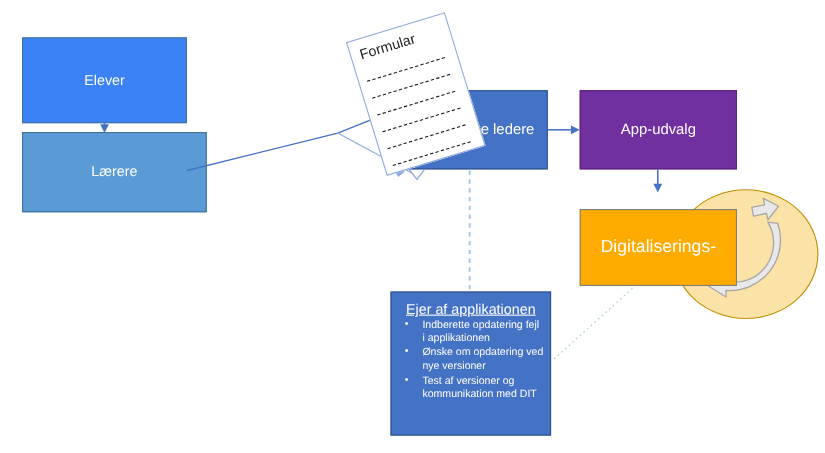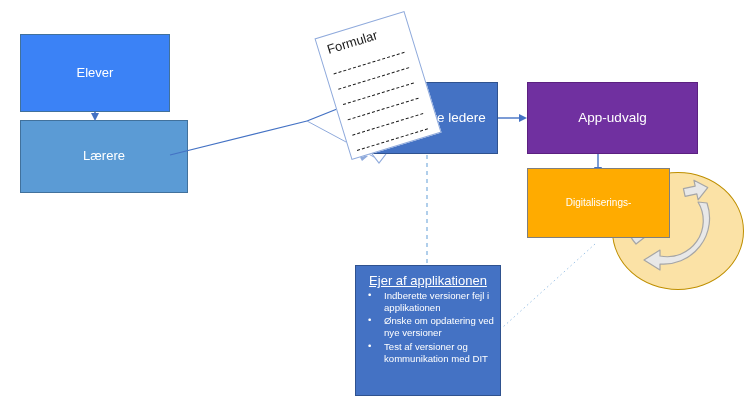"App-udvalg" #box-app-udvalg { width: 171px -> 143px }
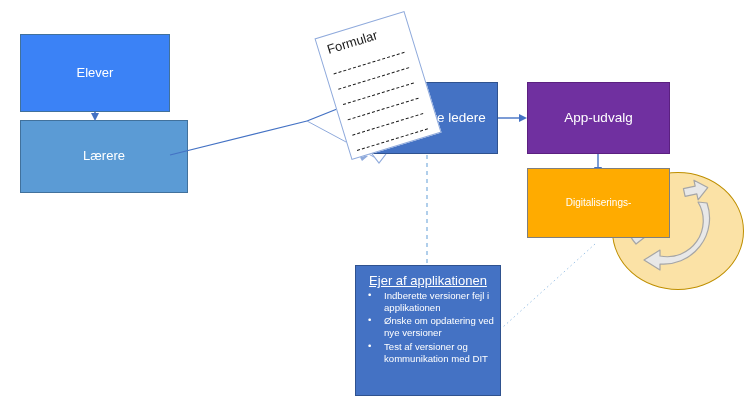"Digitaliserings-" #box-digitaliserings { font-size: 10px -> 16px; top: 168px -> 190px }
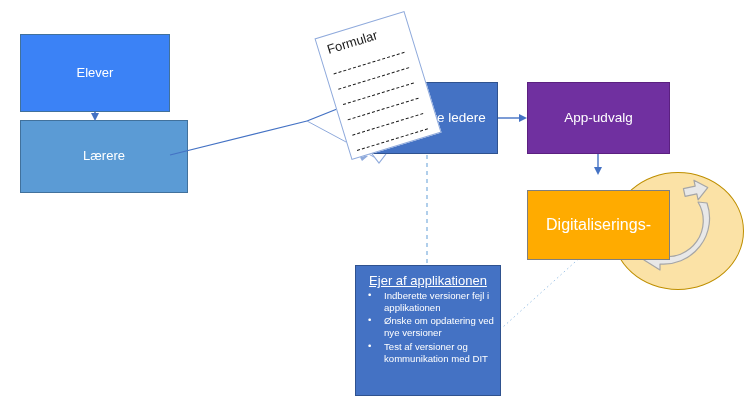"Indberette versioner fejl i" li { text: versioner -> opdatering }
